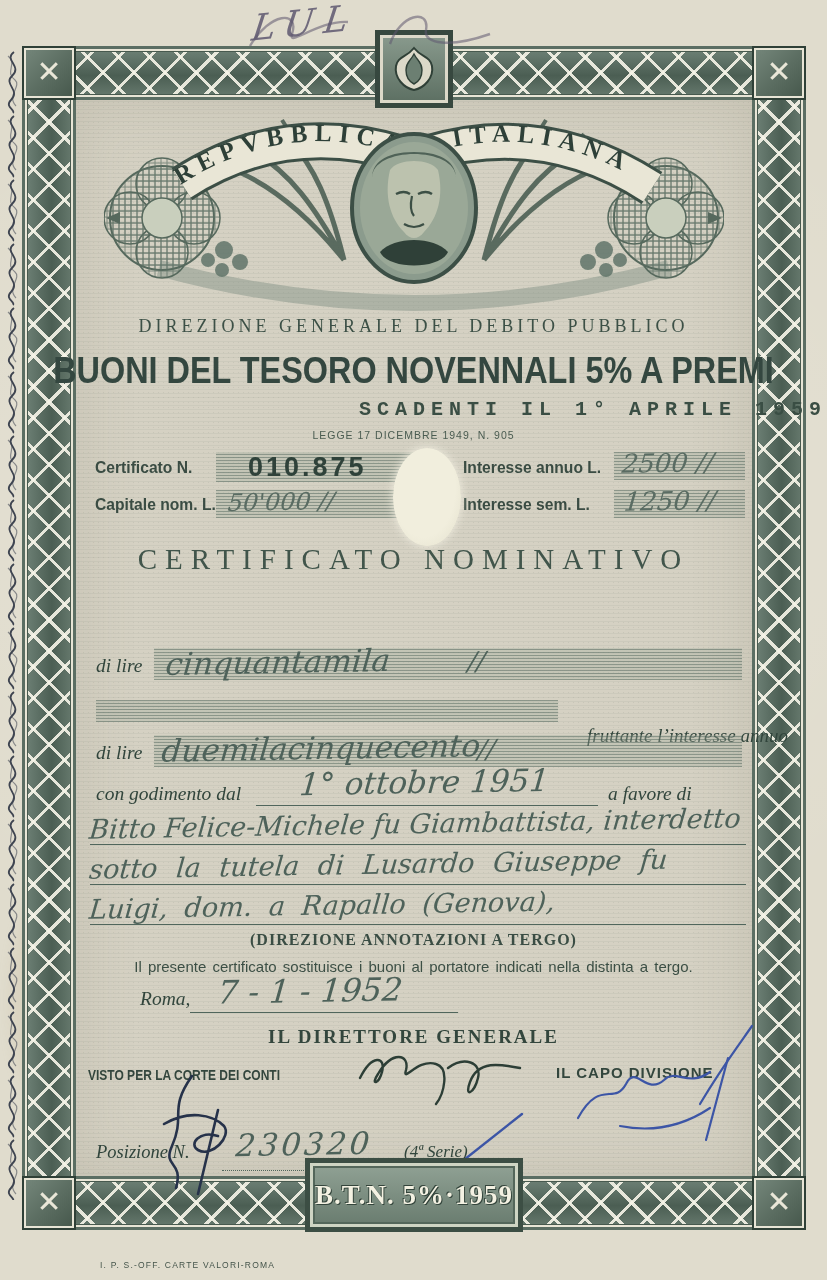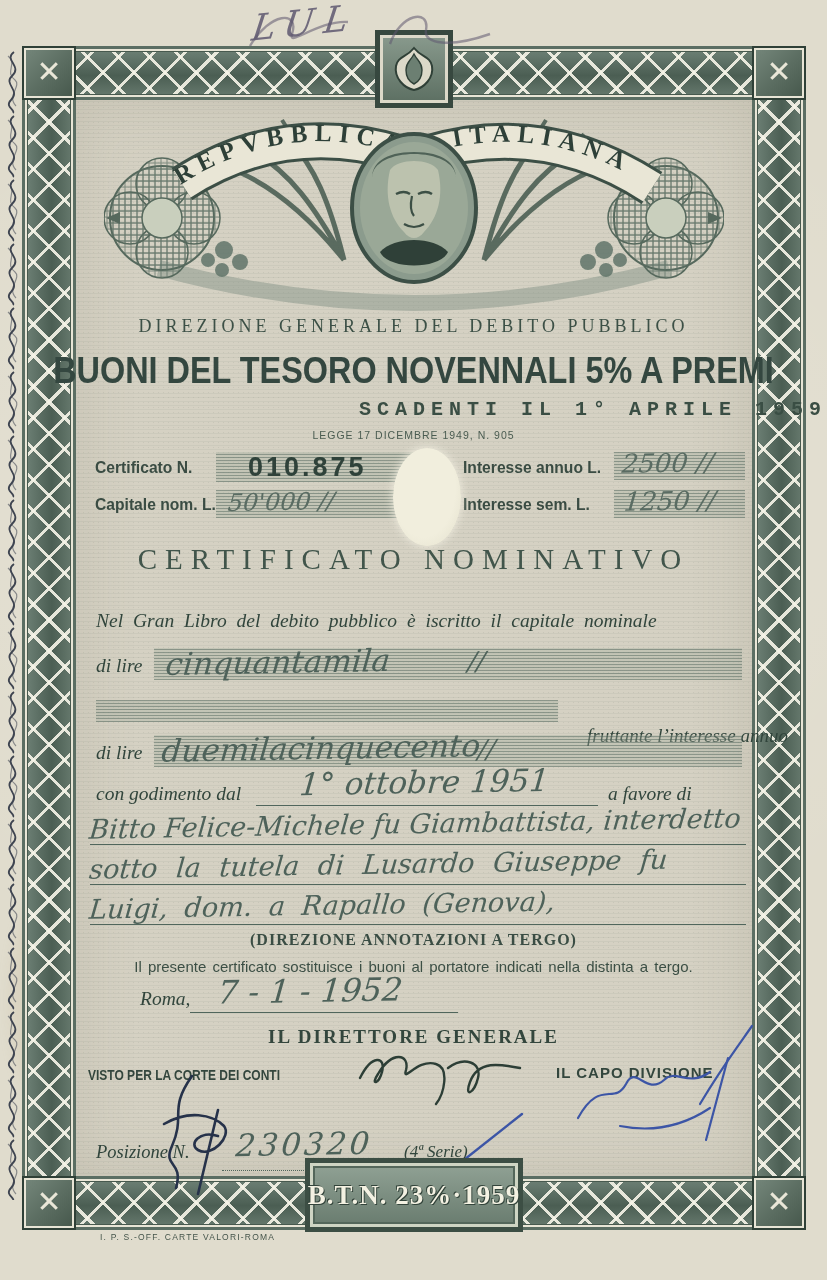"Nel Gran Libro del debito" div.abs { html: <div>Nel Gran Libro del debito pubblico è iscritto il capitale nominale</div> -> none }
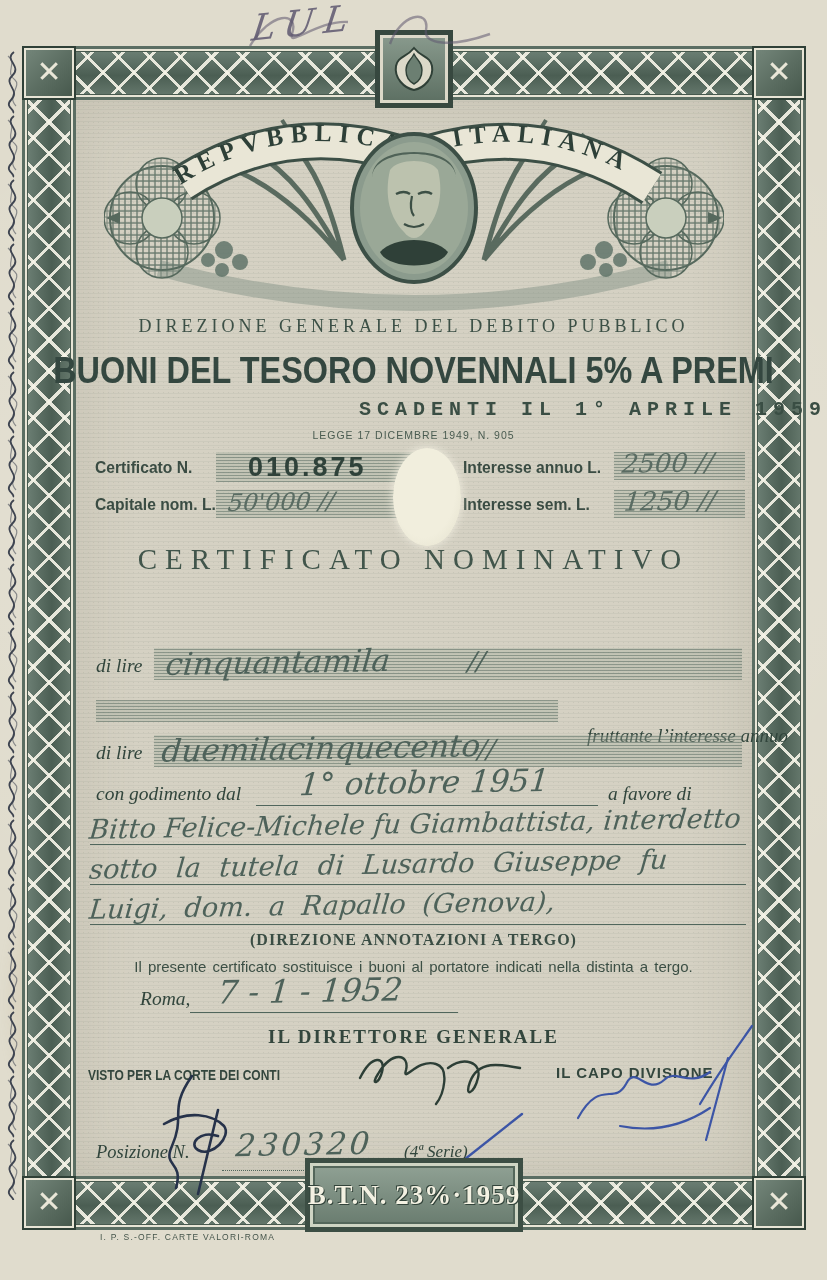"B.T.N. 23%·1959" span.txt { text: 23% -> 5% }
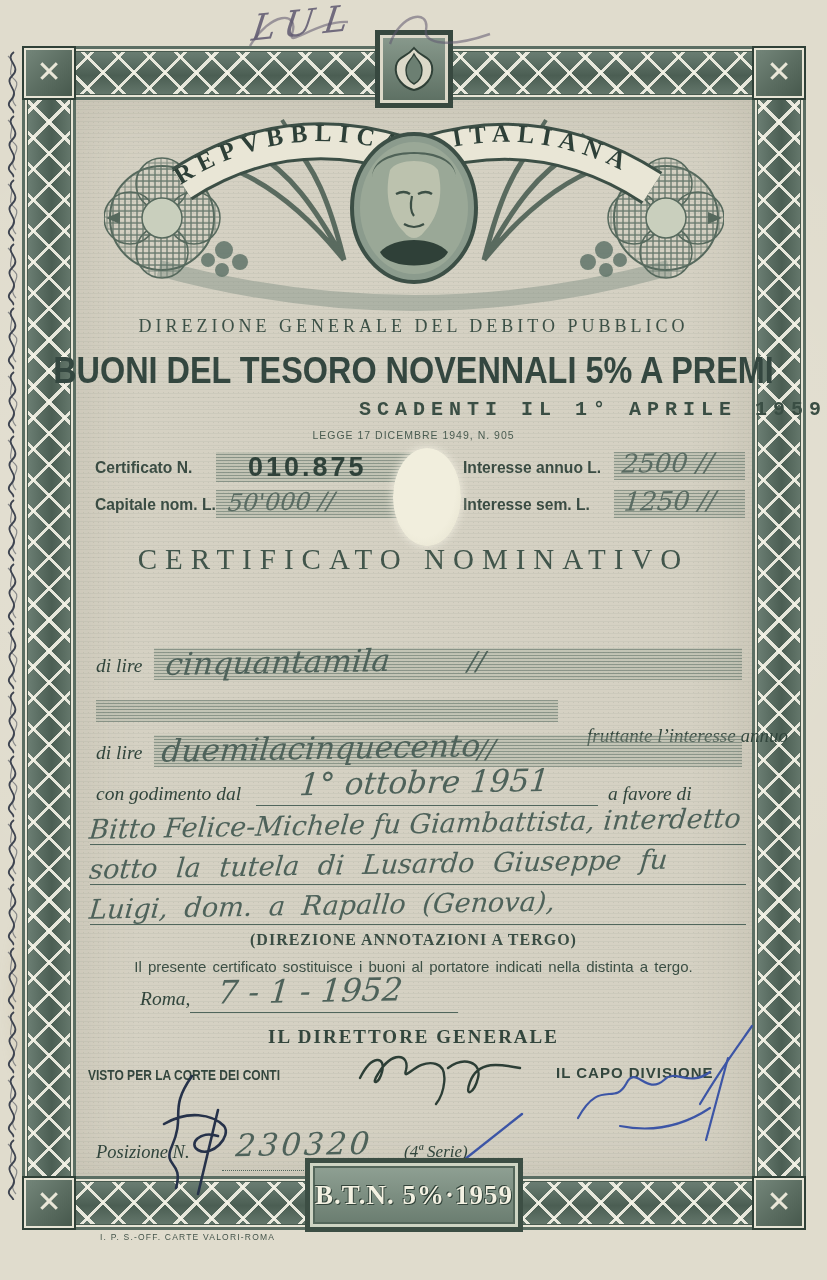"I. P. S.-OFF. CARTE VALORI-ROMA" .printer { margin-top: none -> 28px }
